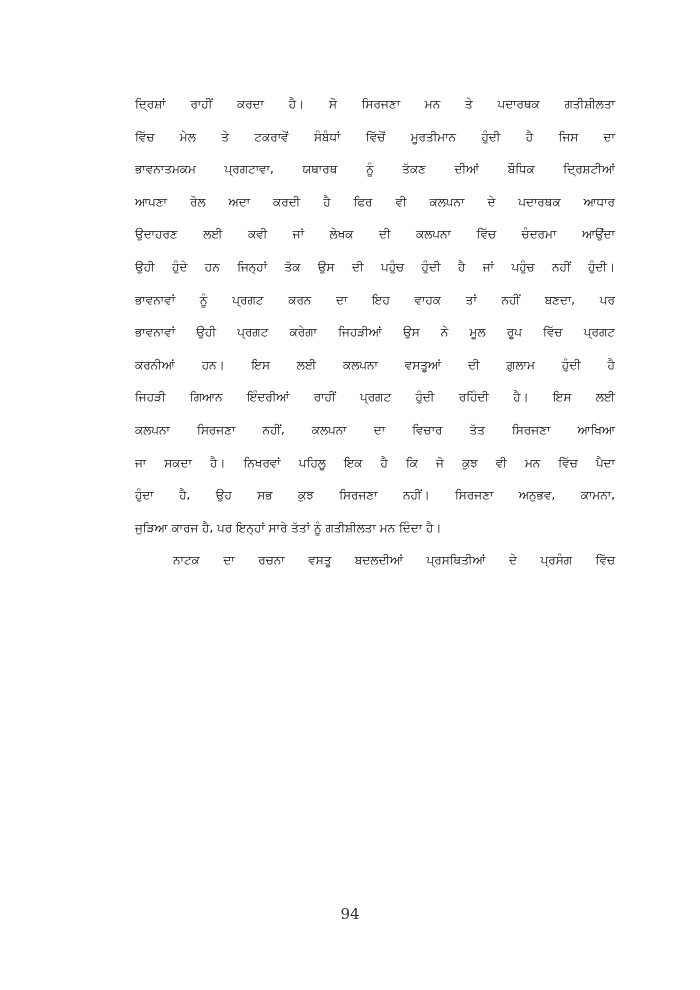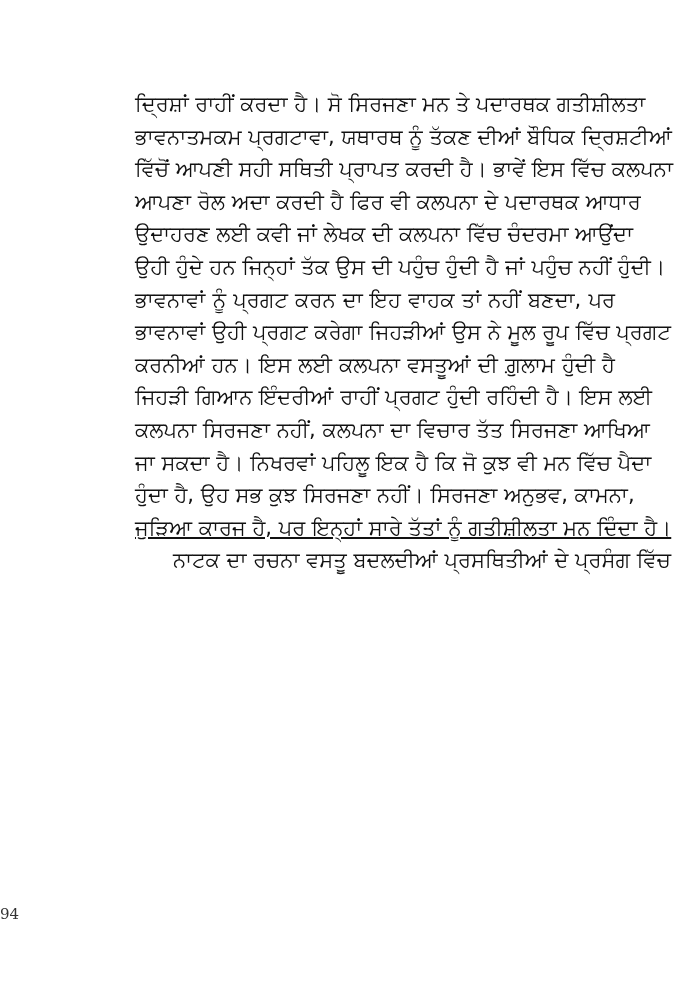"ਦ੍ਰਿਸ਼ਾਂ ਰਾਹੀਂ ਕਰਦਾ ਹੈ। ਸੋ" .line { font-size: 21px -> 12px }
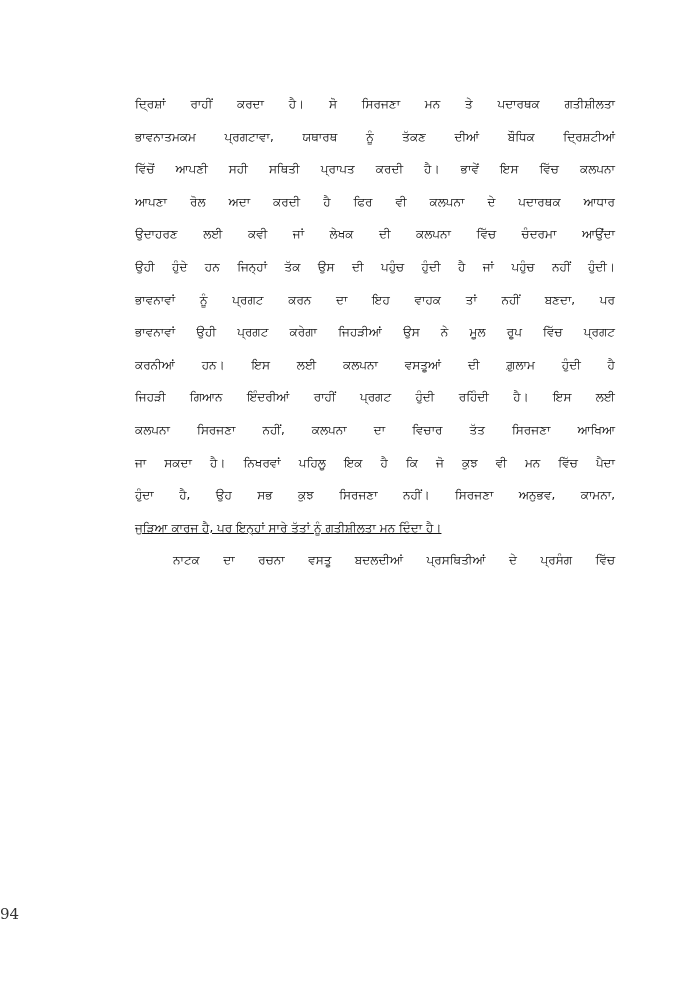"ਵਿੱਚ ਮੇਲ ਤੇ ਟਕਰਾਵੇਂ ਸੰਬੰਧਾਂ" span.line { html: none -> <span>ਵਿੱਚ ਮੇਲ ਤੇ ਟਕਰਾਵੇਂ ਸੰਬੰਧਾਂ ਵਿੱਚੋਂ ਮੂਰਤੀਮਾਨ ਹੁੰਦੀ ਹੈ ਜਿਸ ਦਾ</span> }
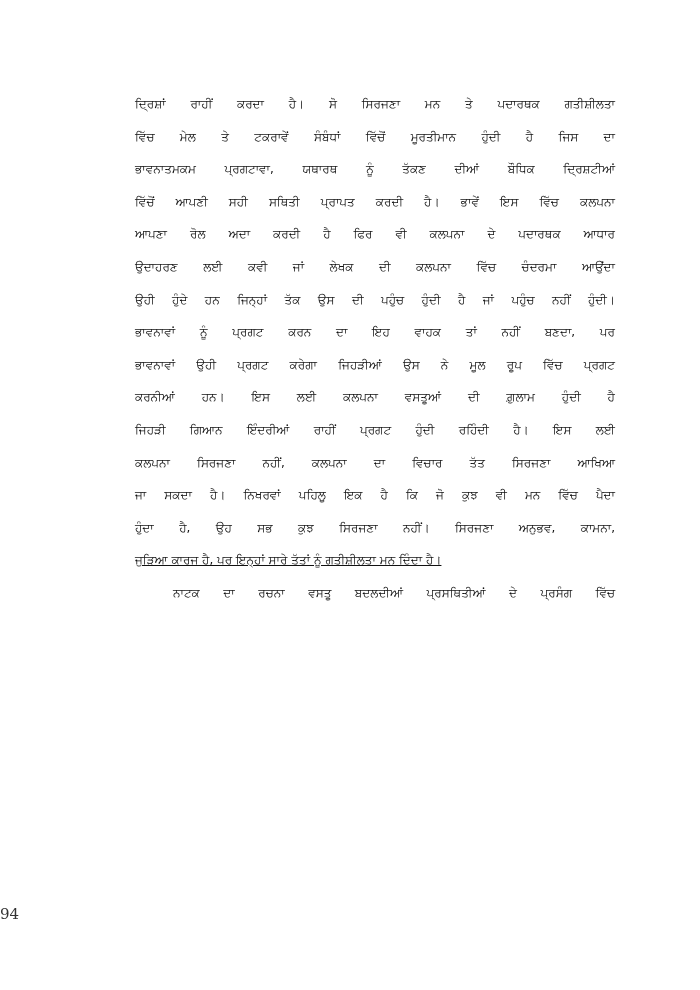"ਵਿੱਚੋਂ ਆਪਣੀ ਸਹੀ ਸਥਿਤੀ ਪ੍ਰਾਪਤ" span.line { html: <span>ਵਿੱਚੋਂ ਆਪਣੀ ਸਹੀ ਸਥਿਤੀ ਪ੍ਰਾਪਤ ਕਰਦੀ ਹੈ। ਭਾਵੇਂ ਇਸ ਵਿੱਚ ਕਲਪਨਾ</span> -> none }
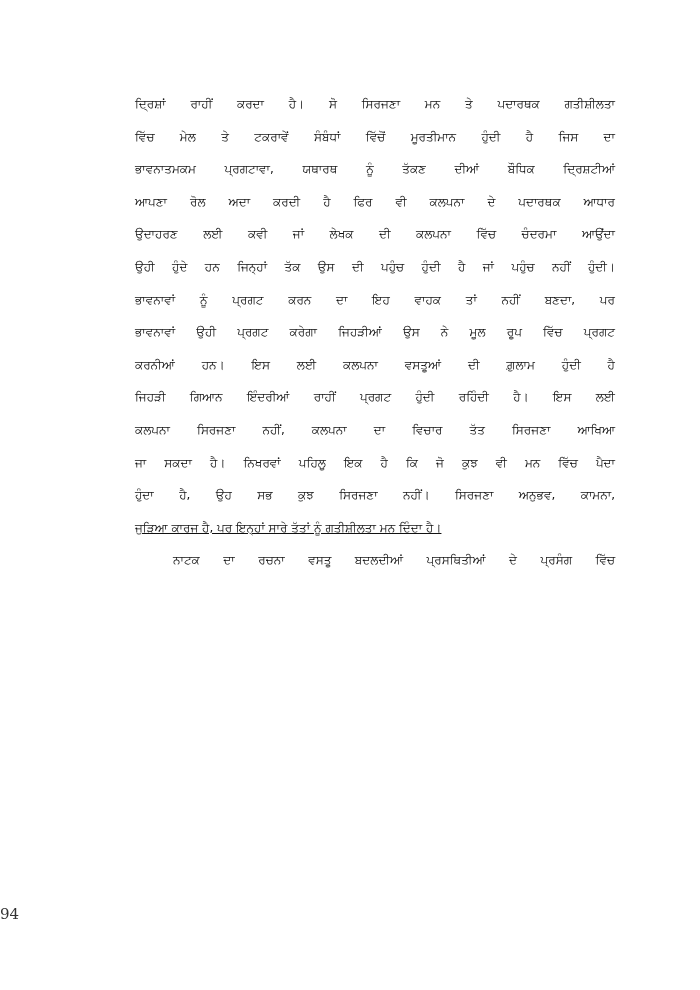"ਜੁੜਿਆ ਕਾਰਜ ਹੈ, ਪਰ ਇਨ੍ਹਾਂ" .line.last { text-decoration: underline -> none }
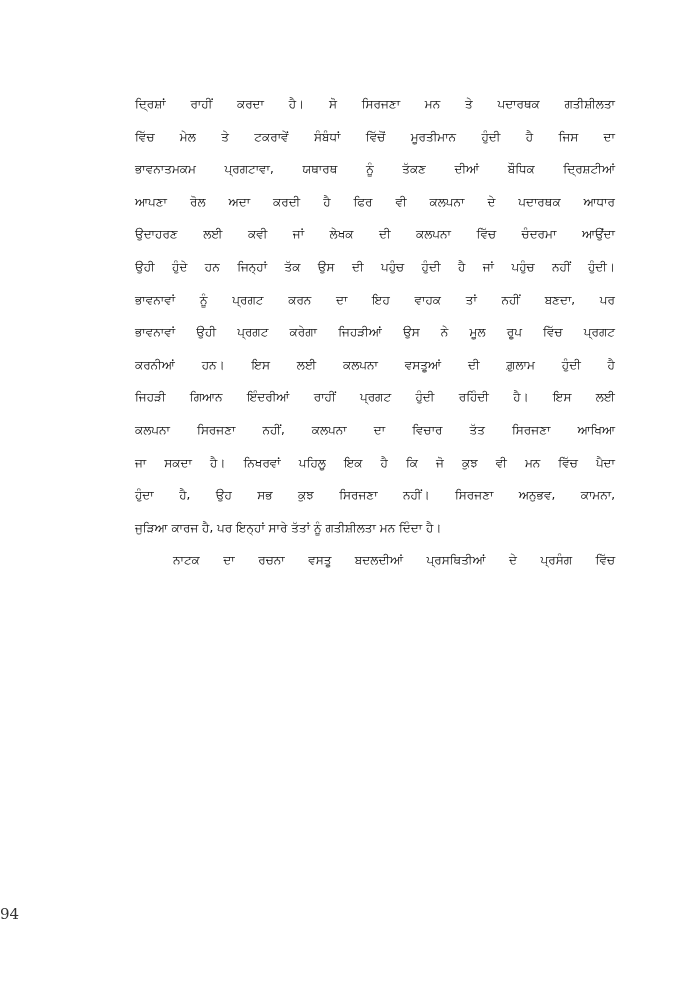"94" .page-number { text-align: left -> center }
